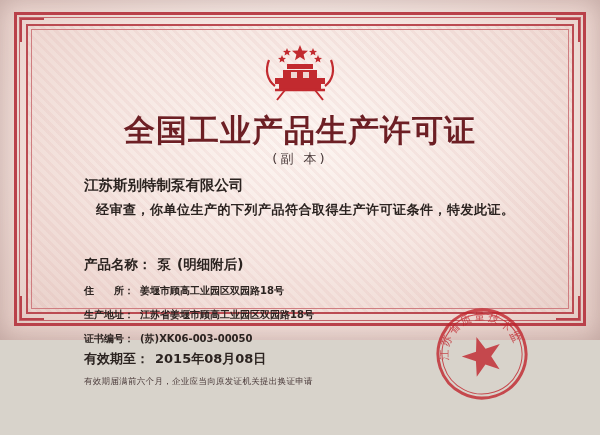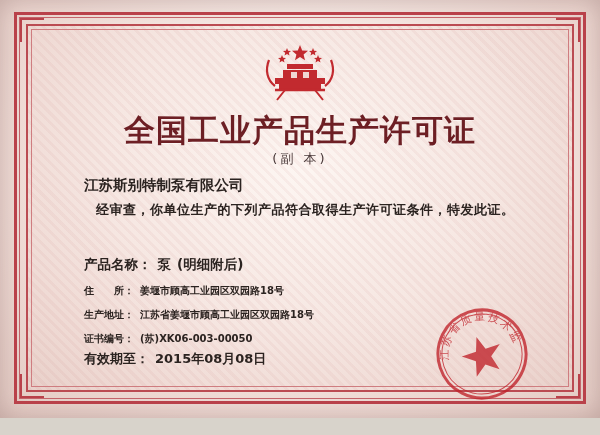"全国工业产品生产许可证" #cert { height: 418px -> 340px }
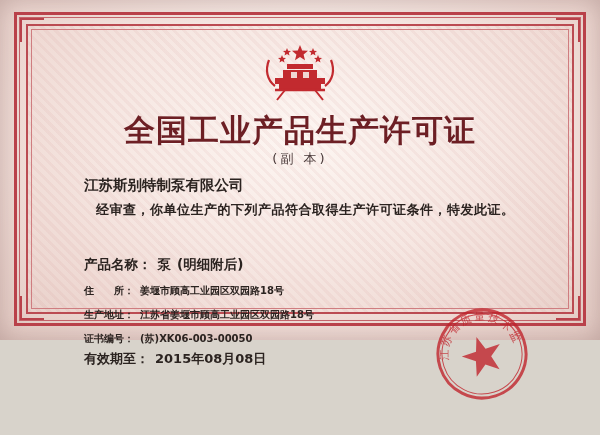"有效期届满前六个月，企业应当向原发证机关提出换证申请" div.footnote { html: none -> <div>有效期届满前六个月，企业应当向原发证机关提出换证申请</div> }
